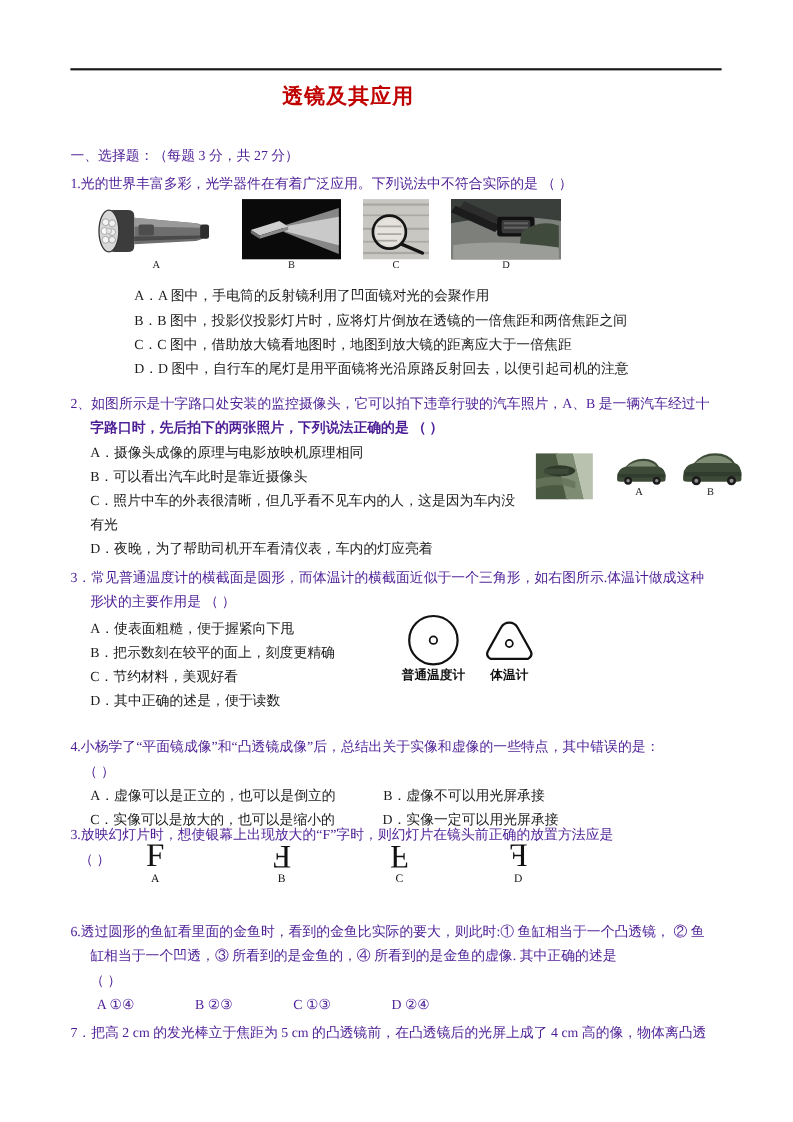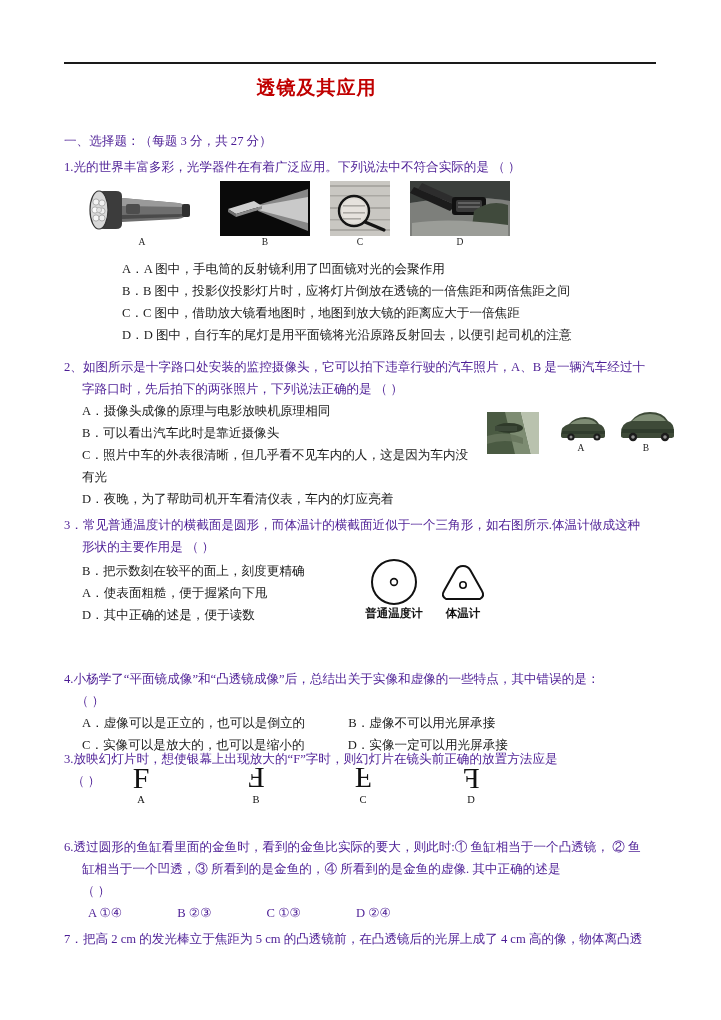"字路口时，先后拍下的两张照片，下列说法正确的是 （ ）" #q2-line2 { font-weight: none -> bold }
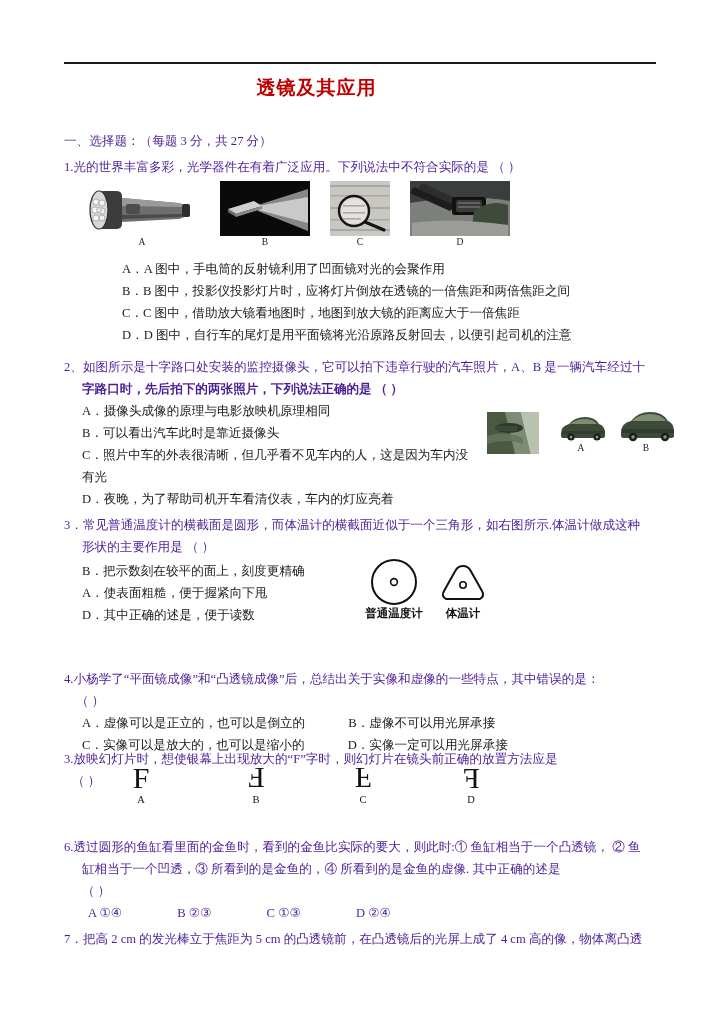"B．把示数刻在较平的面上，刻度更精确" span.opt { order: before "A．使表面粗糙，便于握紧向下甩" -> after "A．使表面粗糙，便于握紧向下甩" }
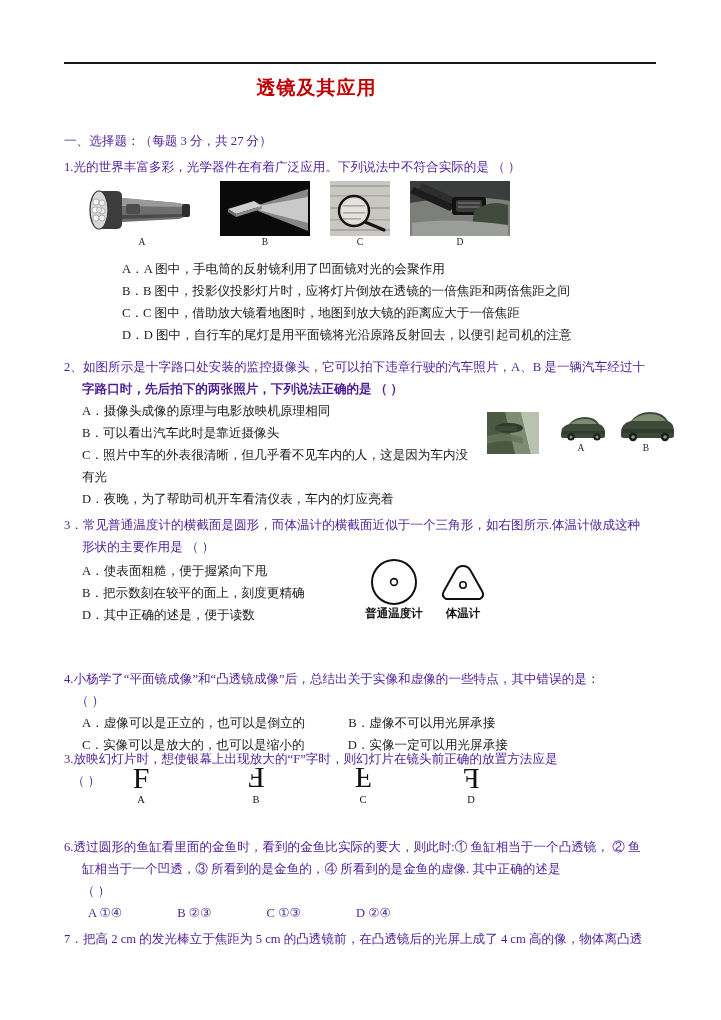"C．节约材料，美观好看" span.opt { html: none -> <span>C．节约材料，美观好看</span> }
